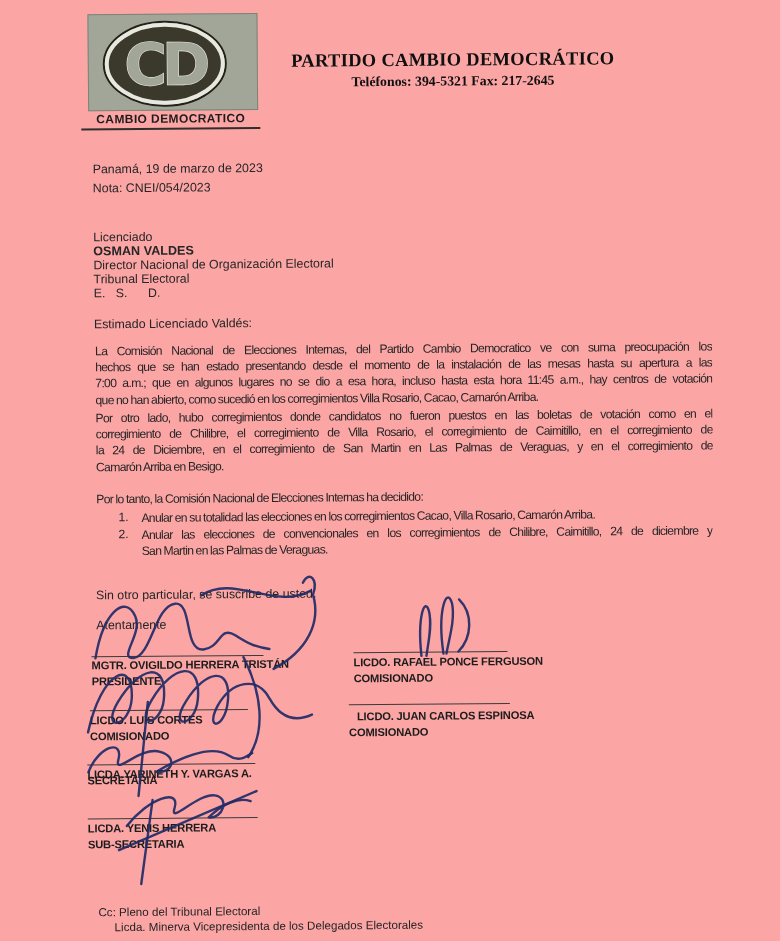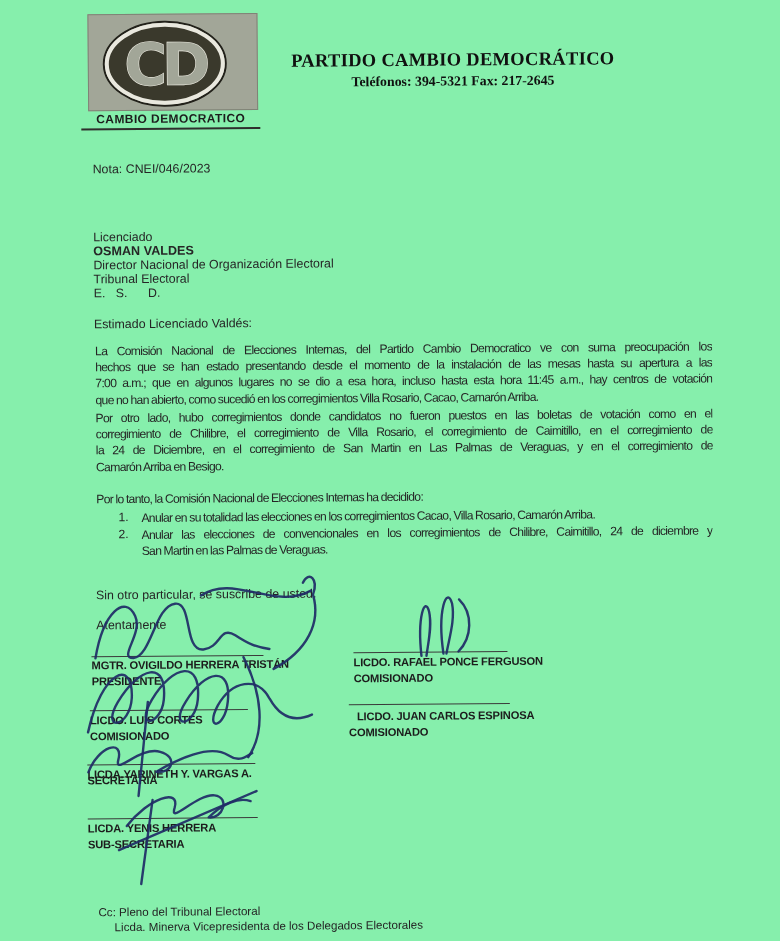"CD" .page { background: #86efac -> #fca5a5 }
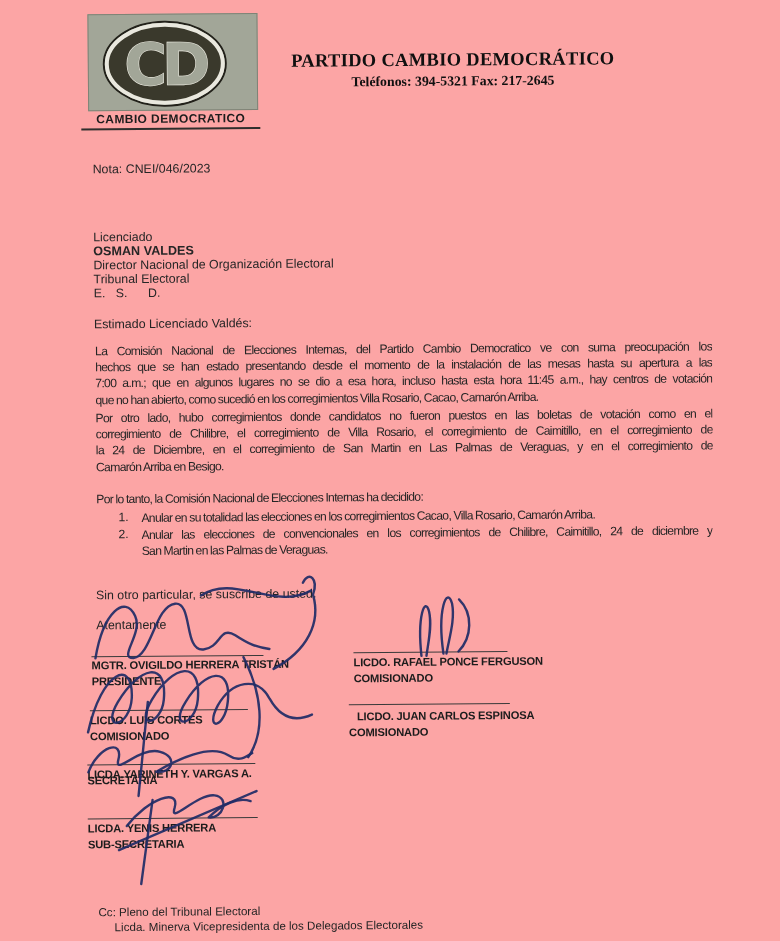"Panamá, 19 de marzo de" div { html: none -> <div>Panamá, 19 de marzo de 2023</div> }
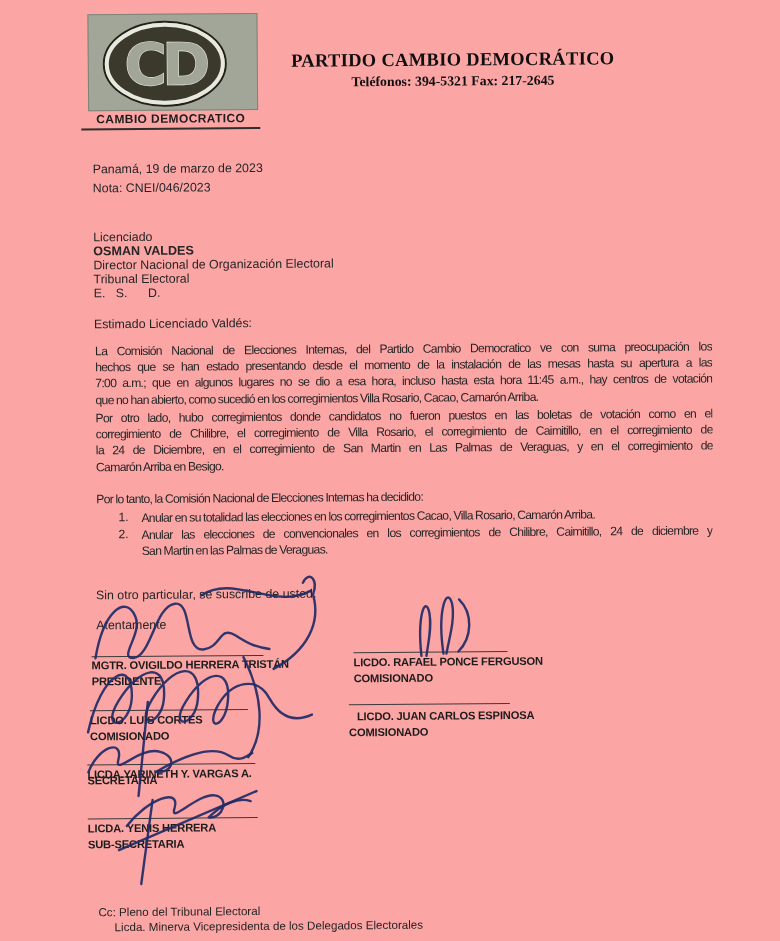"Nota: CNEI/046/2023" div { text: CNEI/046/2023 -> CNEI/054/2023 }
